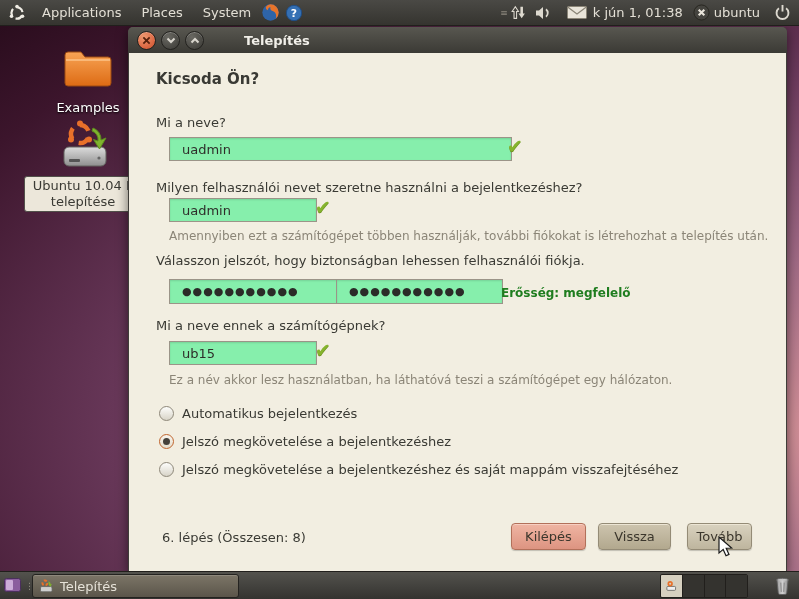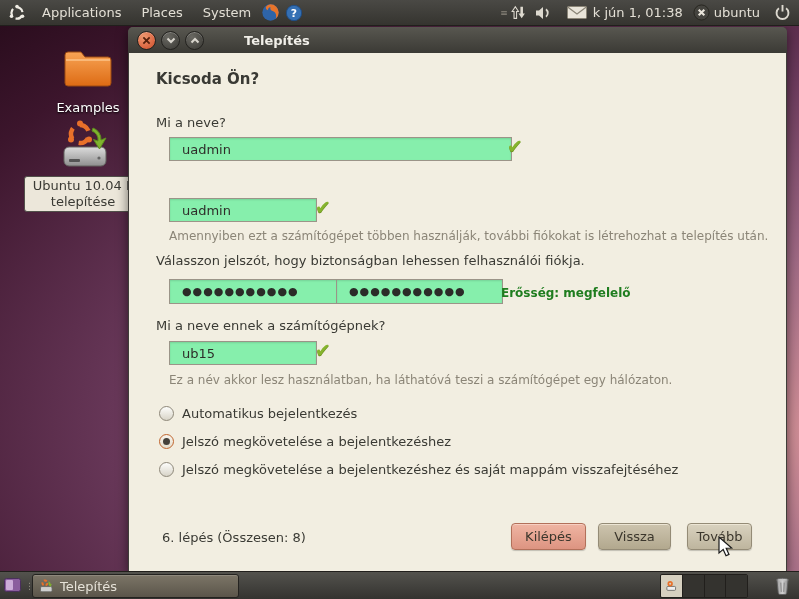"Milyen felhasználói nevet szeretne" div.flabel { html: none -> <div>Milyen felhasználói nevet szeretne használni a bejelentkezéshez?</div> }
